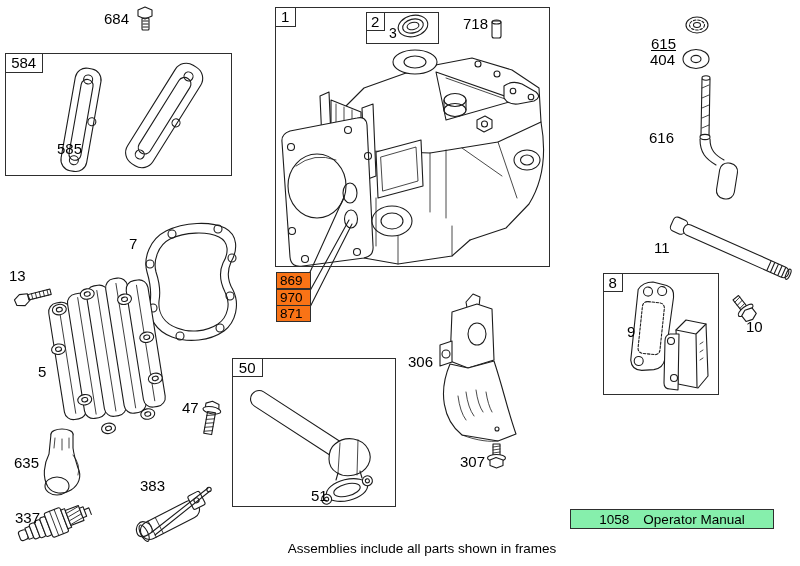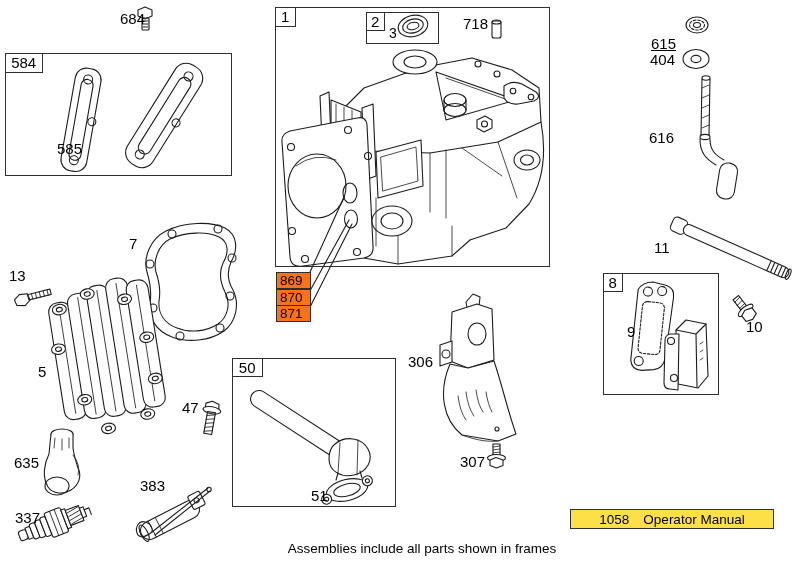"684" div.plabel { left: 120px -> 104px }
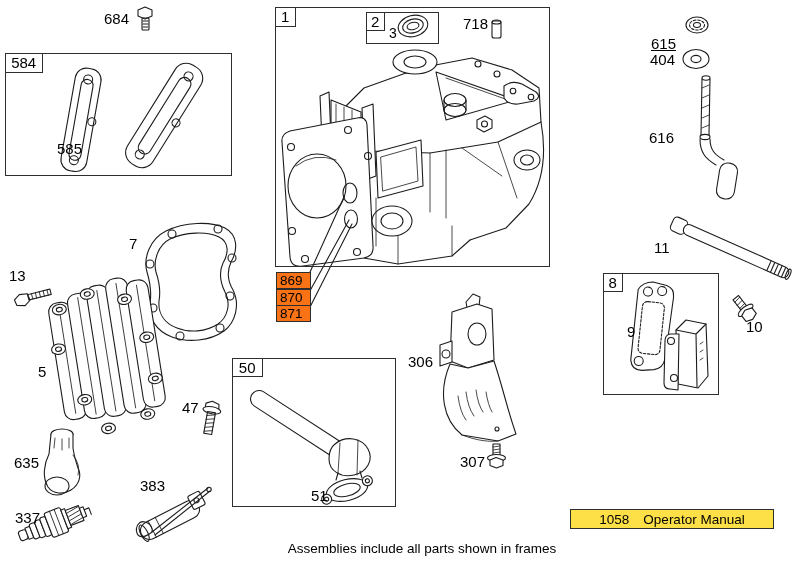"870" div.stackbox { text: 870 -> 970 }
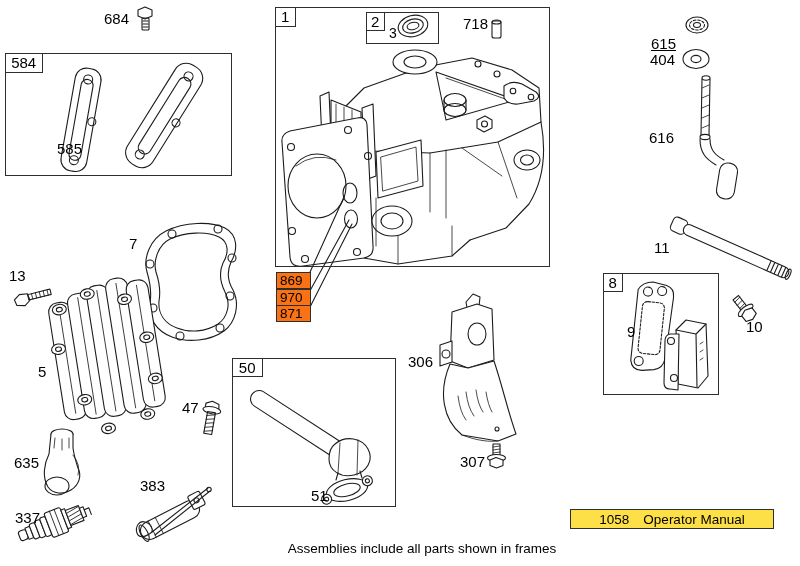"1058" #manualbox { background: #fde047 -> #86efac }
